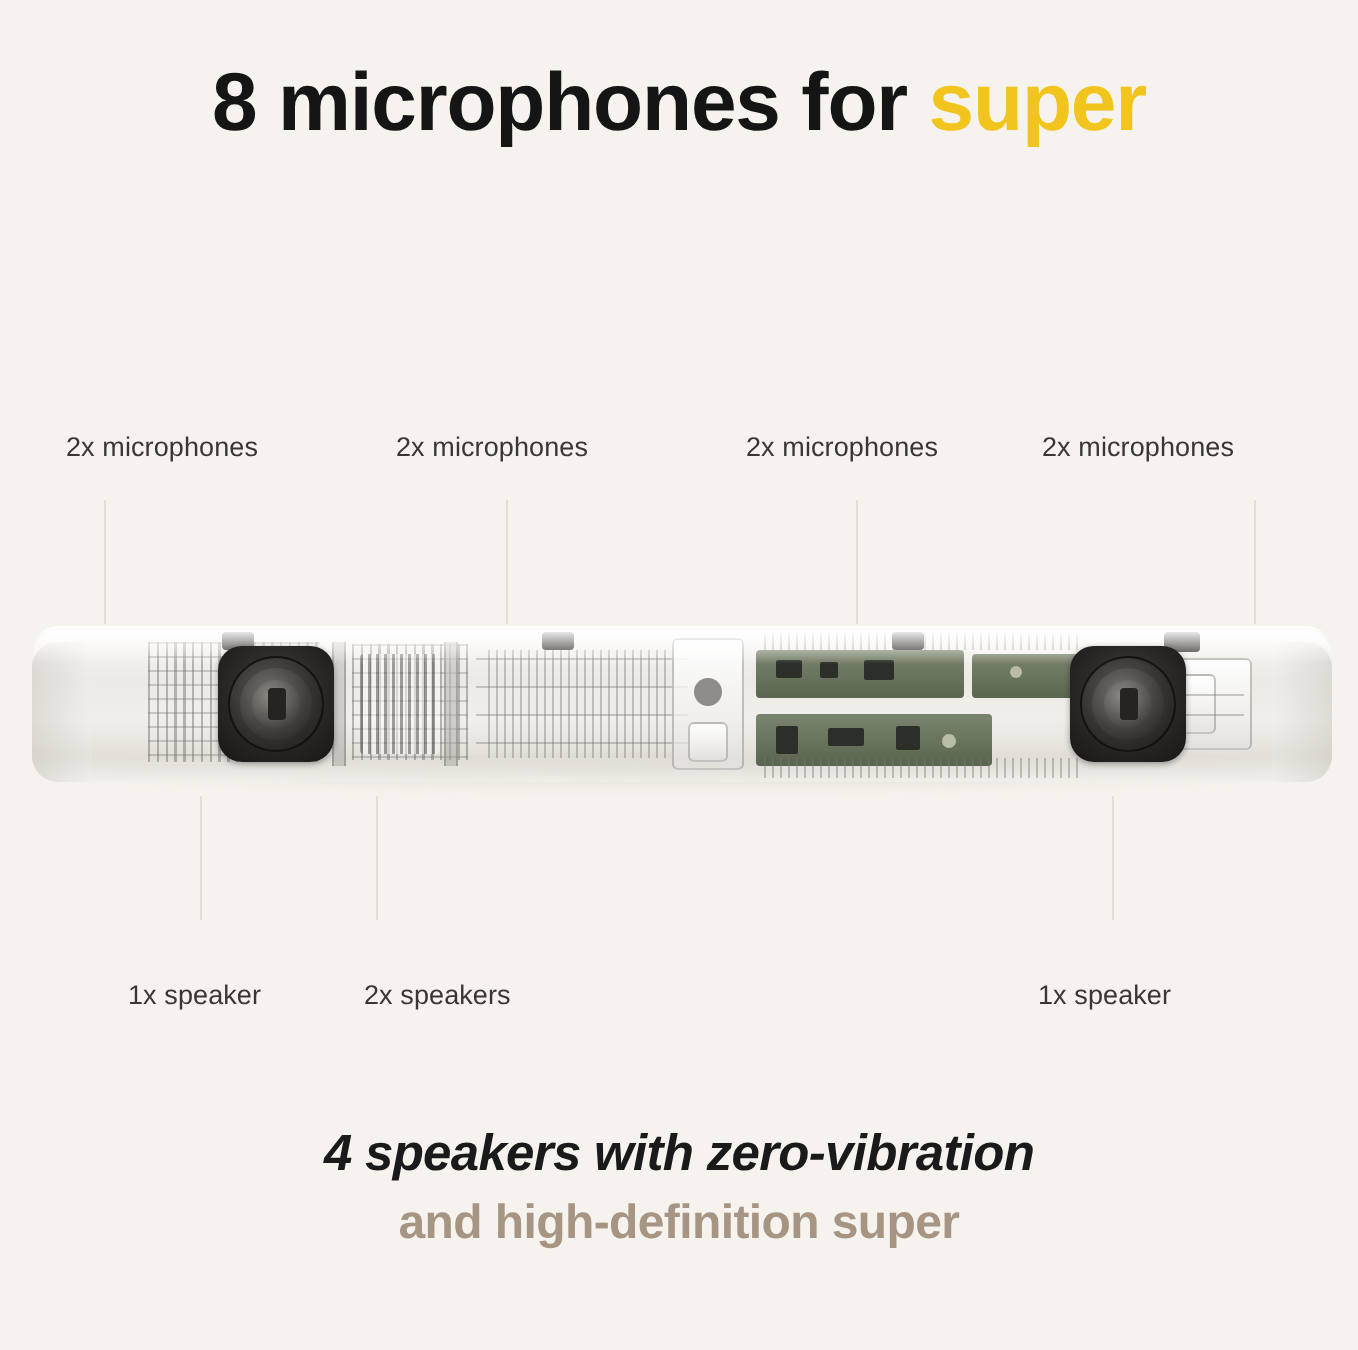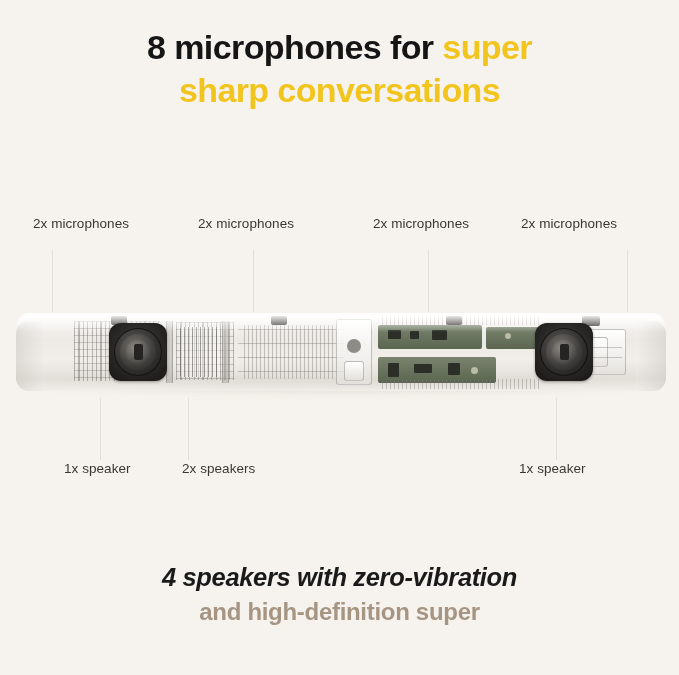"8 microphones for super" .headline { font-size: 34px -> 41px }
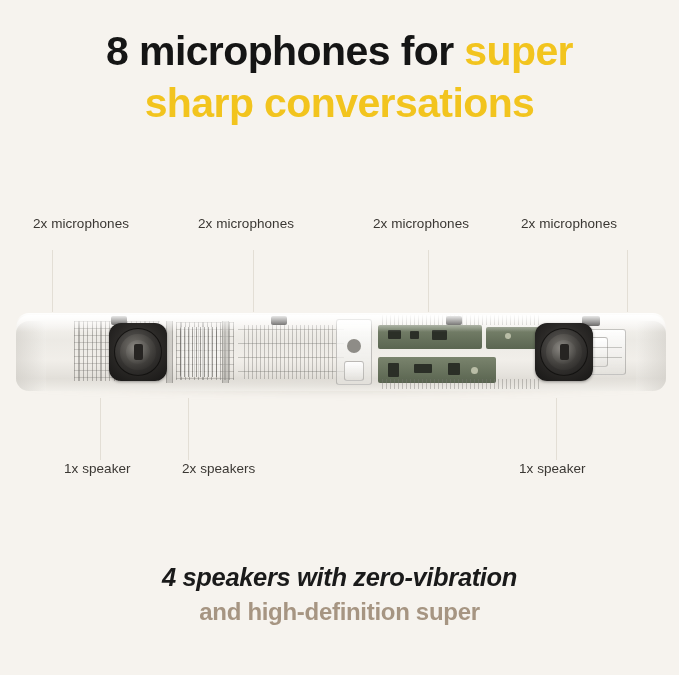"sharp conversations" span.hl-accent { html: <span>sharp conversations</span> -> none }
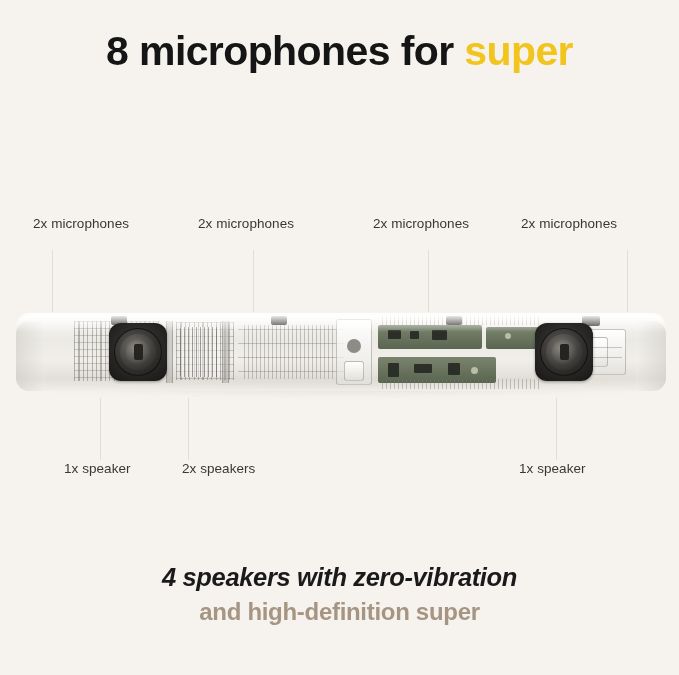"1x speaker" .spk-label { top: 461px -> 490px }
